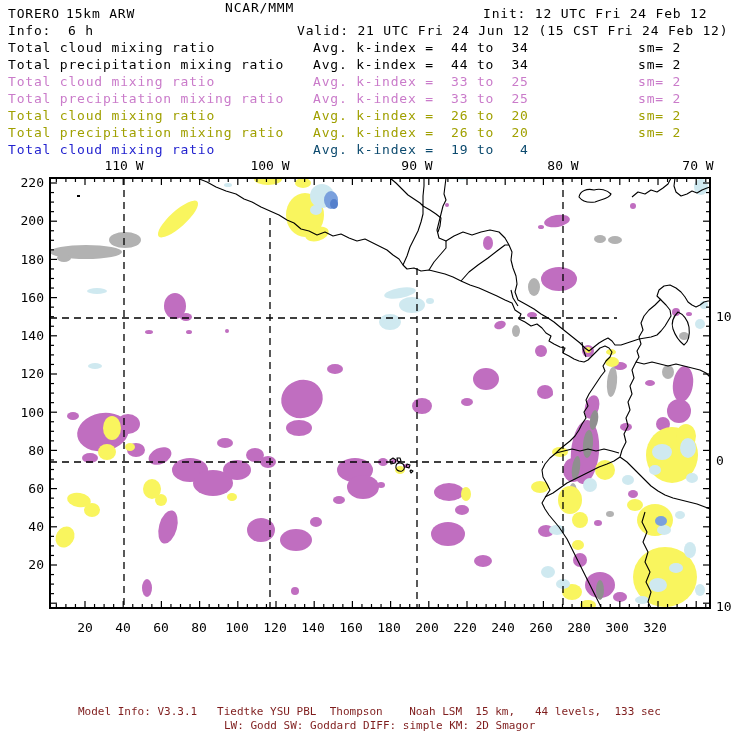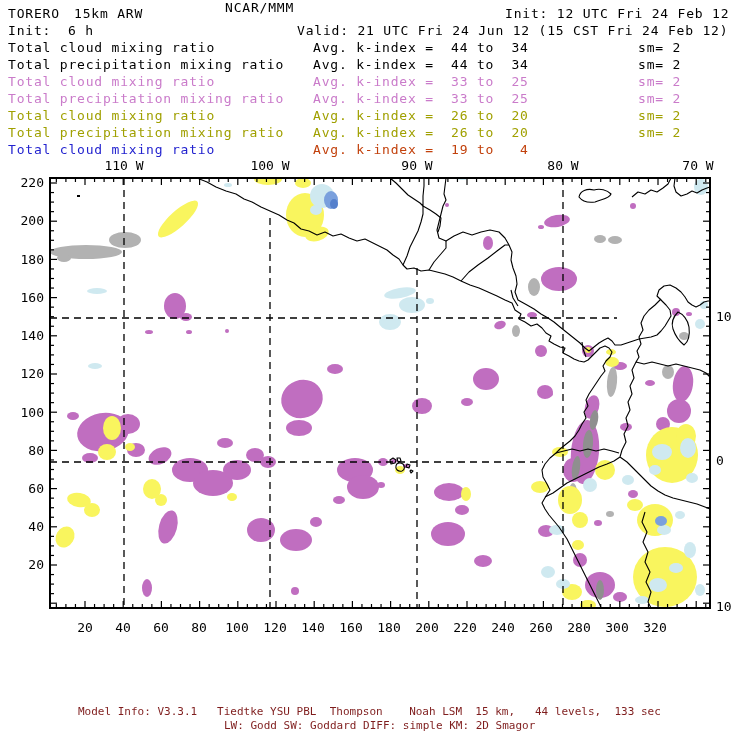"15km ARW" span.abs { left: 74px -> 66px }
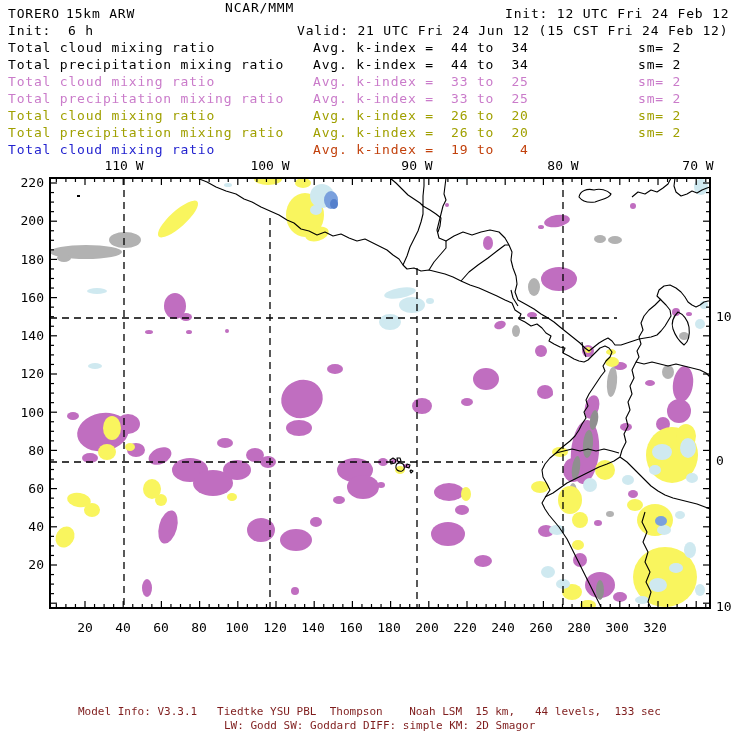"Init: 12 UTC Fri 24" span.abs { left: 505px -> 483px }
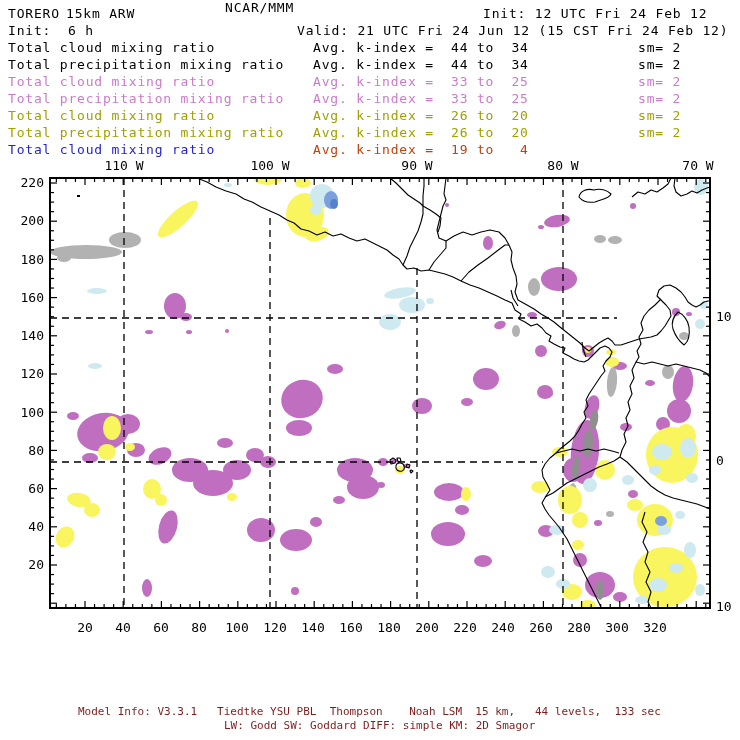"Init:" span.abs { text: Init -> Info }
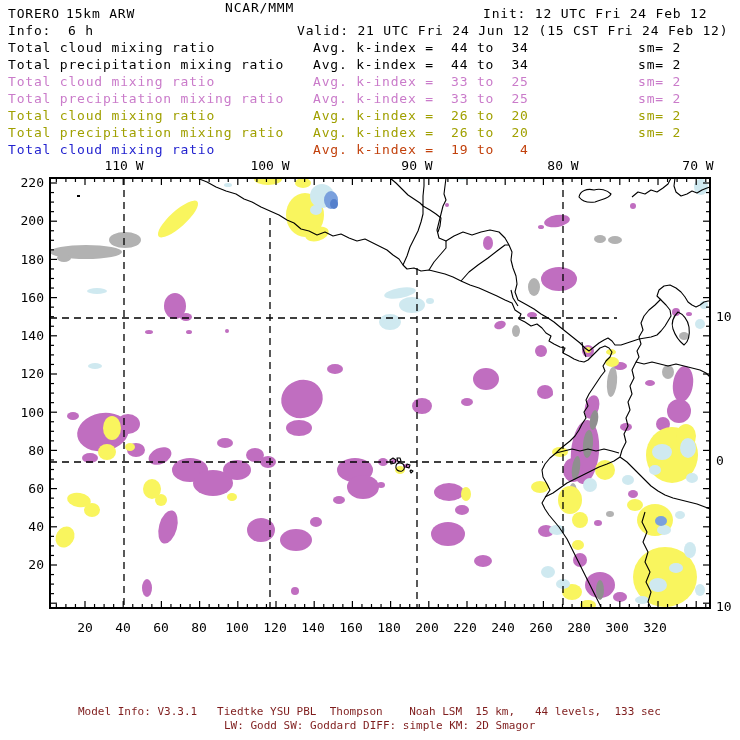"Avg. k-index = 19 to" span.abs { color: #c2410c -> #0c4a6e }
